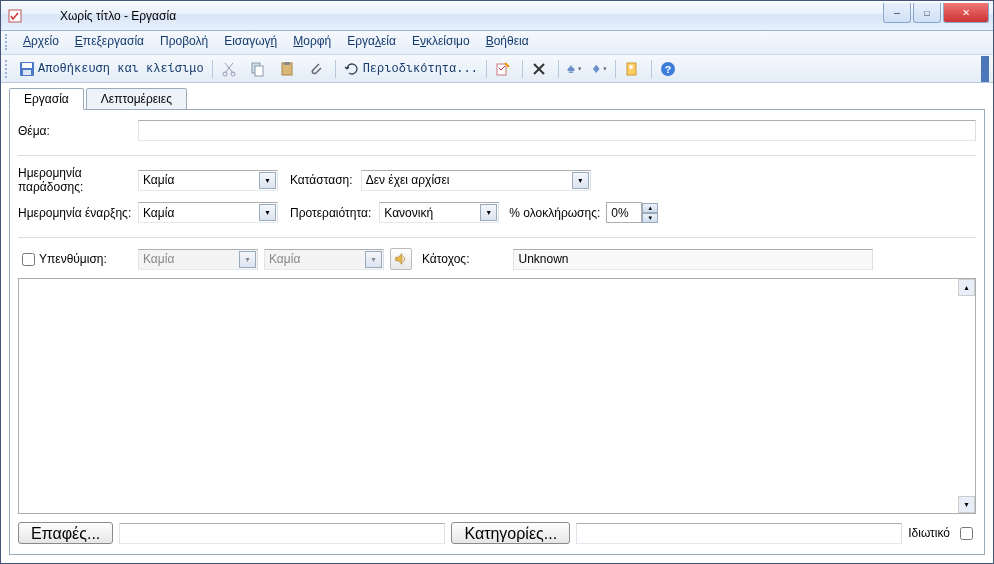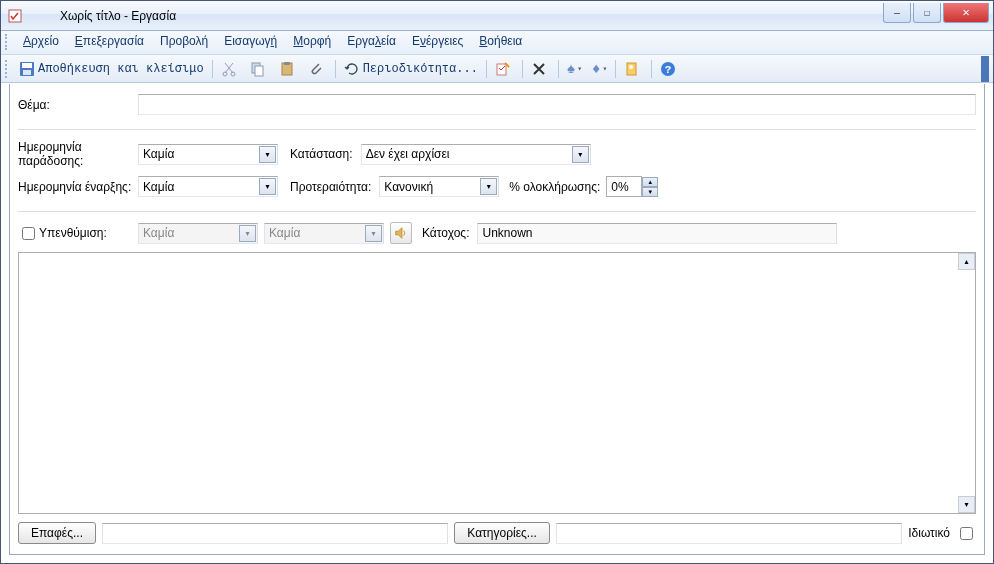"έργειες" span { text: έργειες -> κλείσιμο }
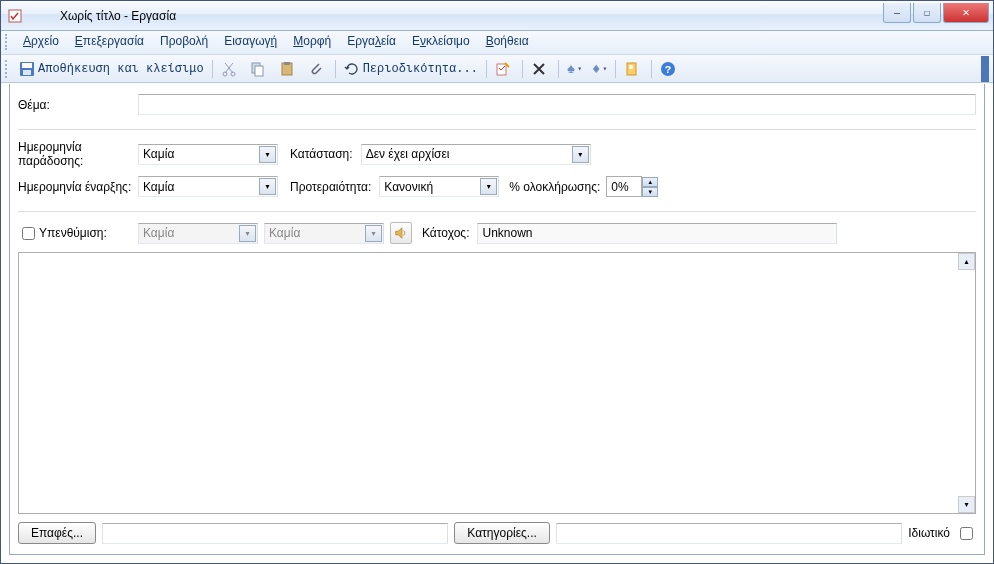"Εργασία" div.tabs { html: none -> <div> <div>Εργασία</div> <div>Λεπτομέρειες</div> <div></div> </div> }
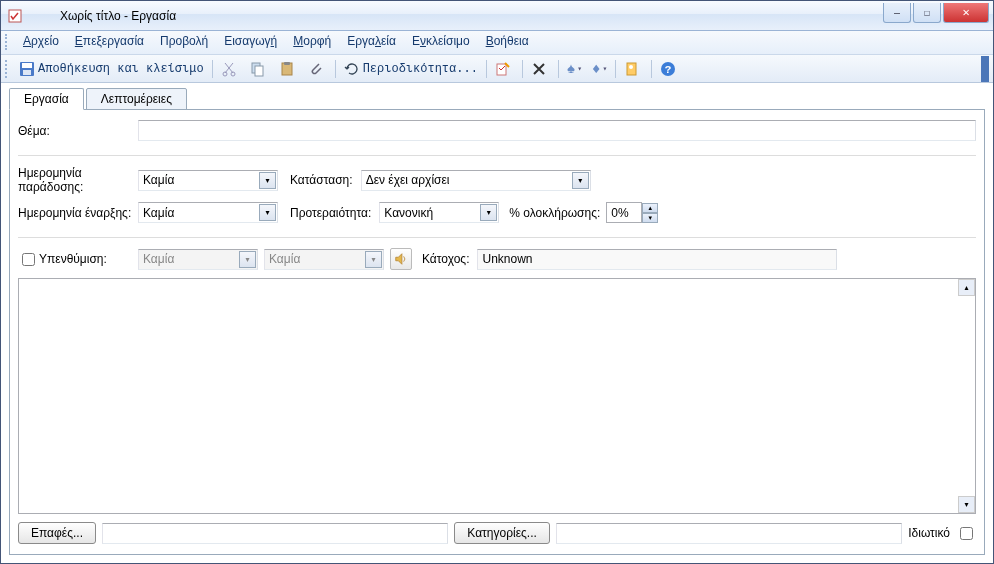"Unknown" input.text { margin-left: none -> 36px }
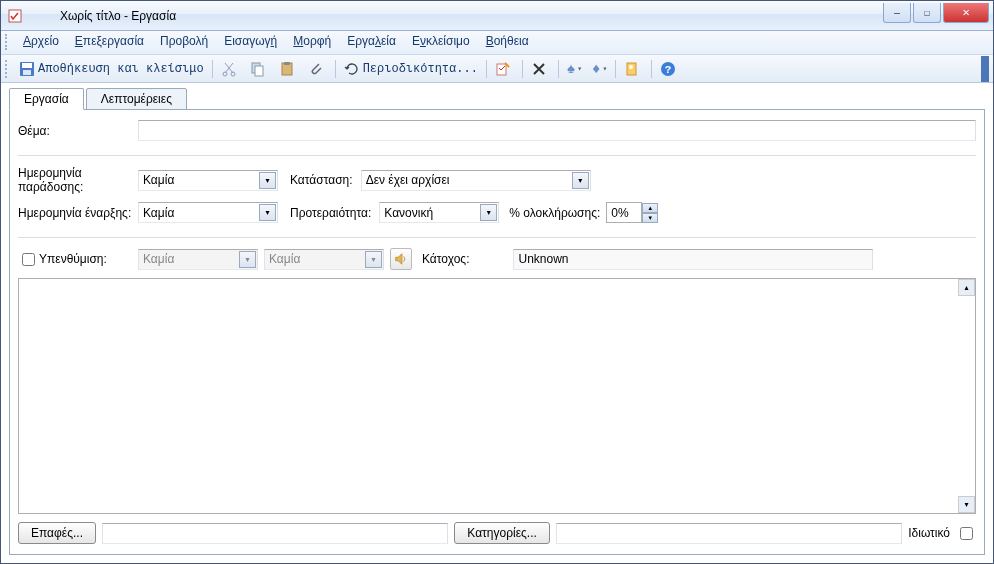"Επαφές..." .btn { font-size: 12px -> 16px }
